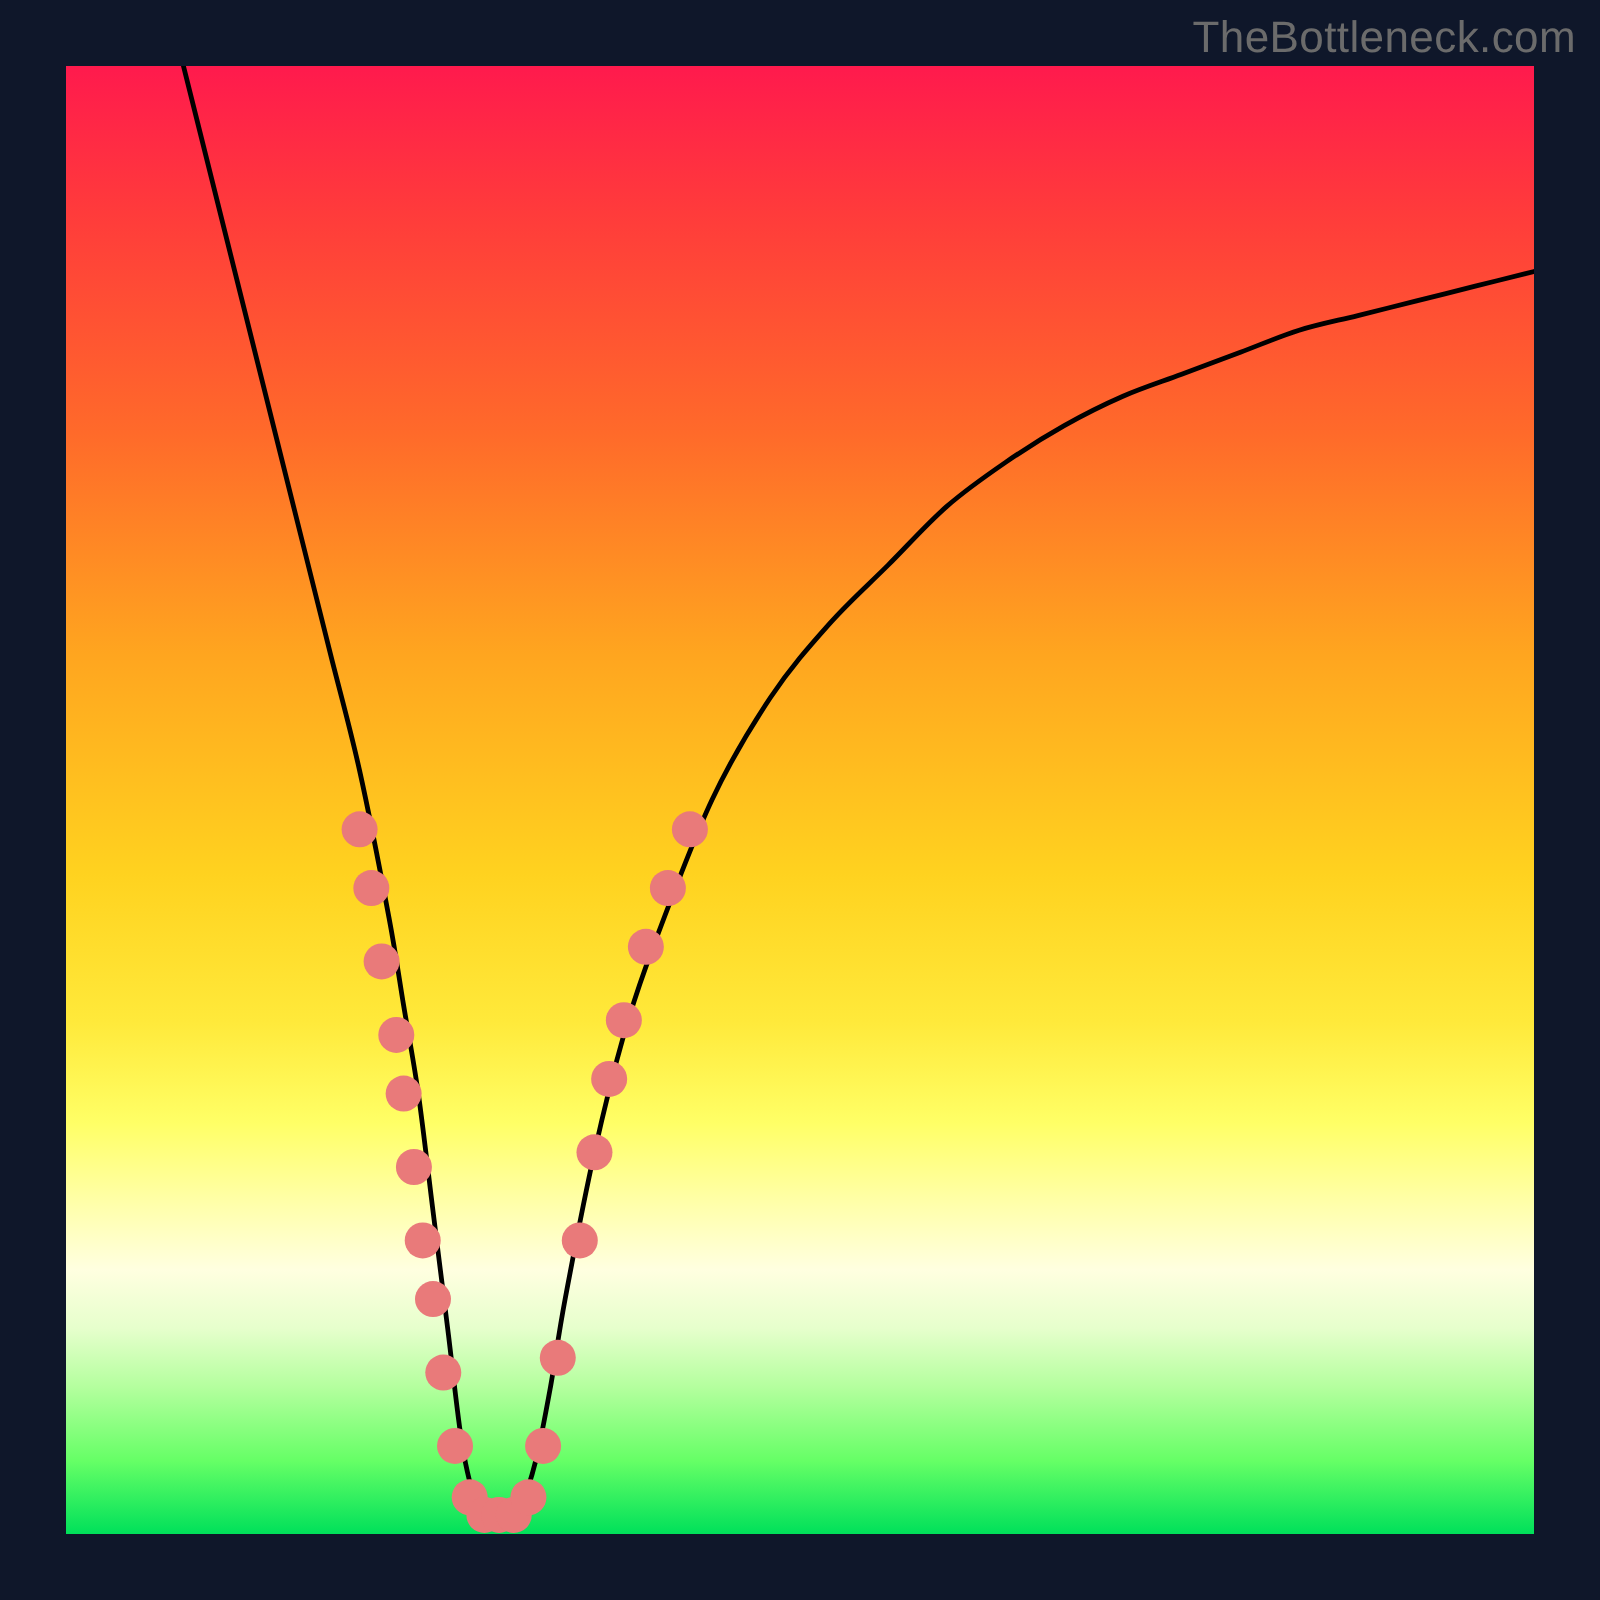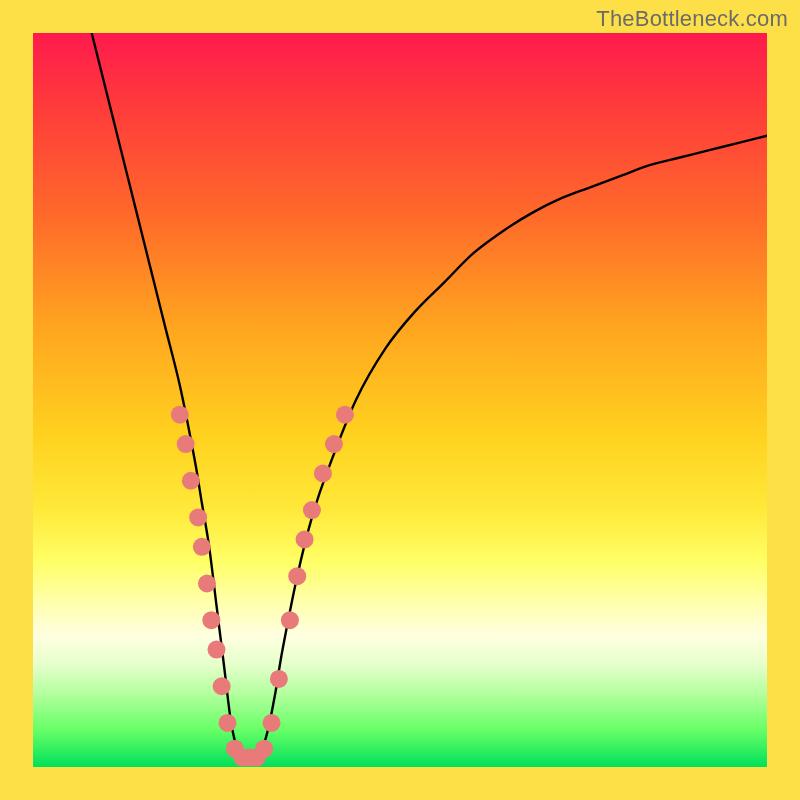"TheBottleneck.com" .frame { background: #fde047 -> #0f172a }
